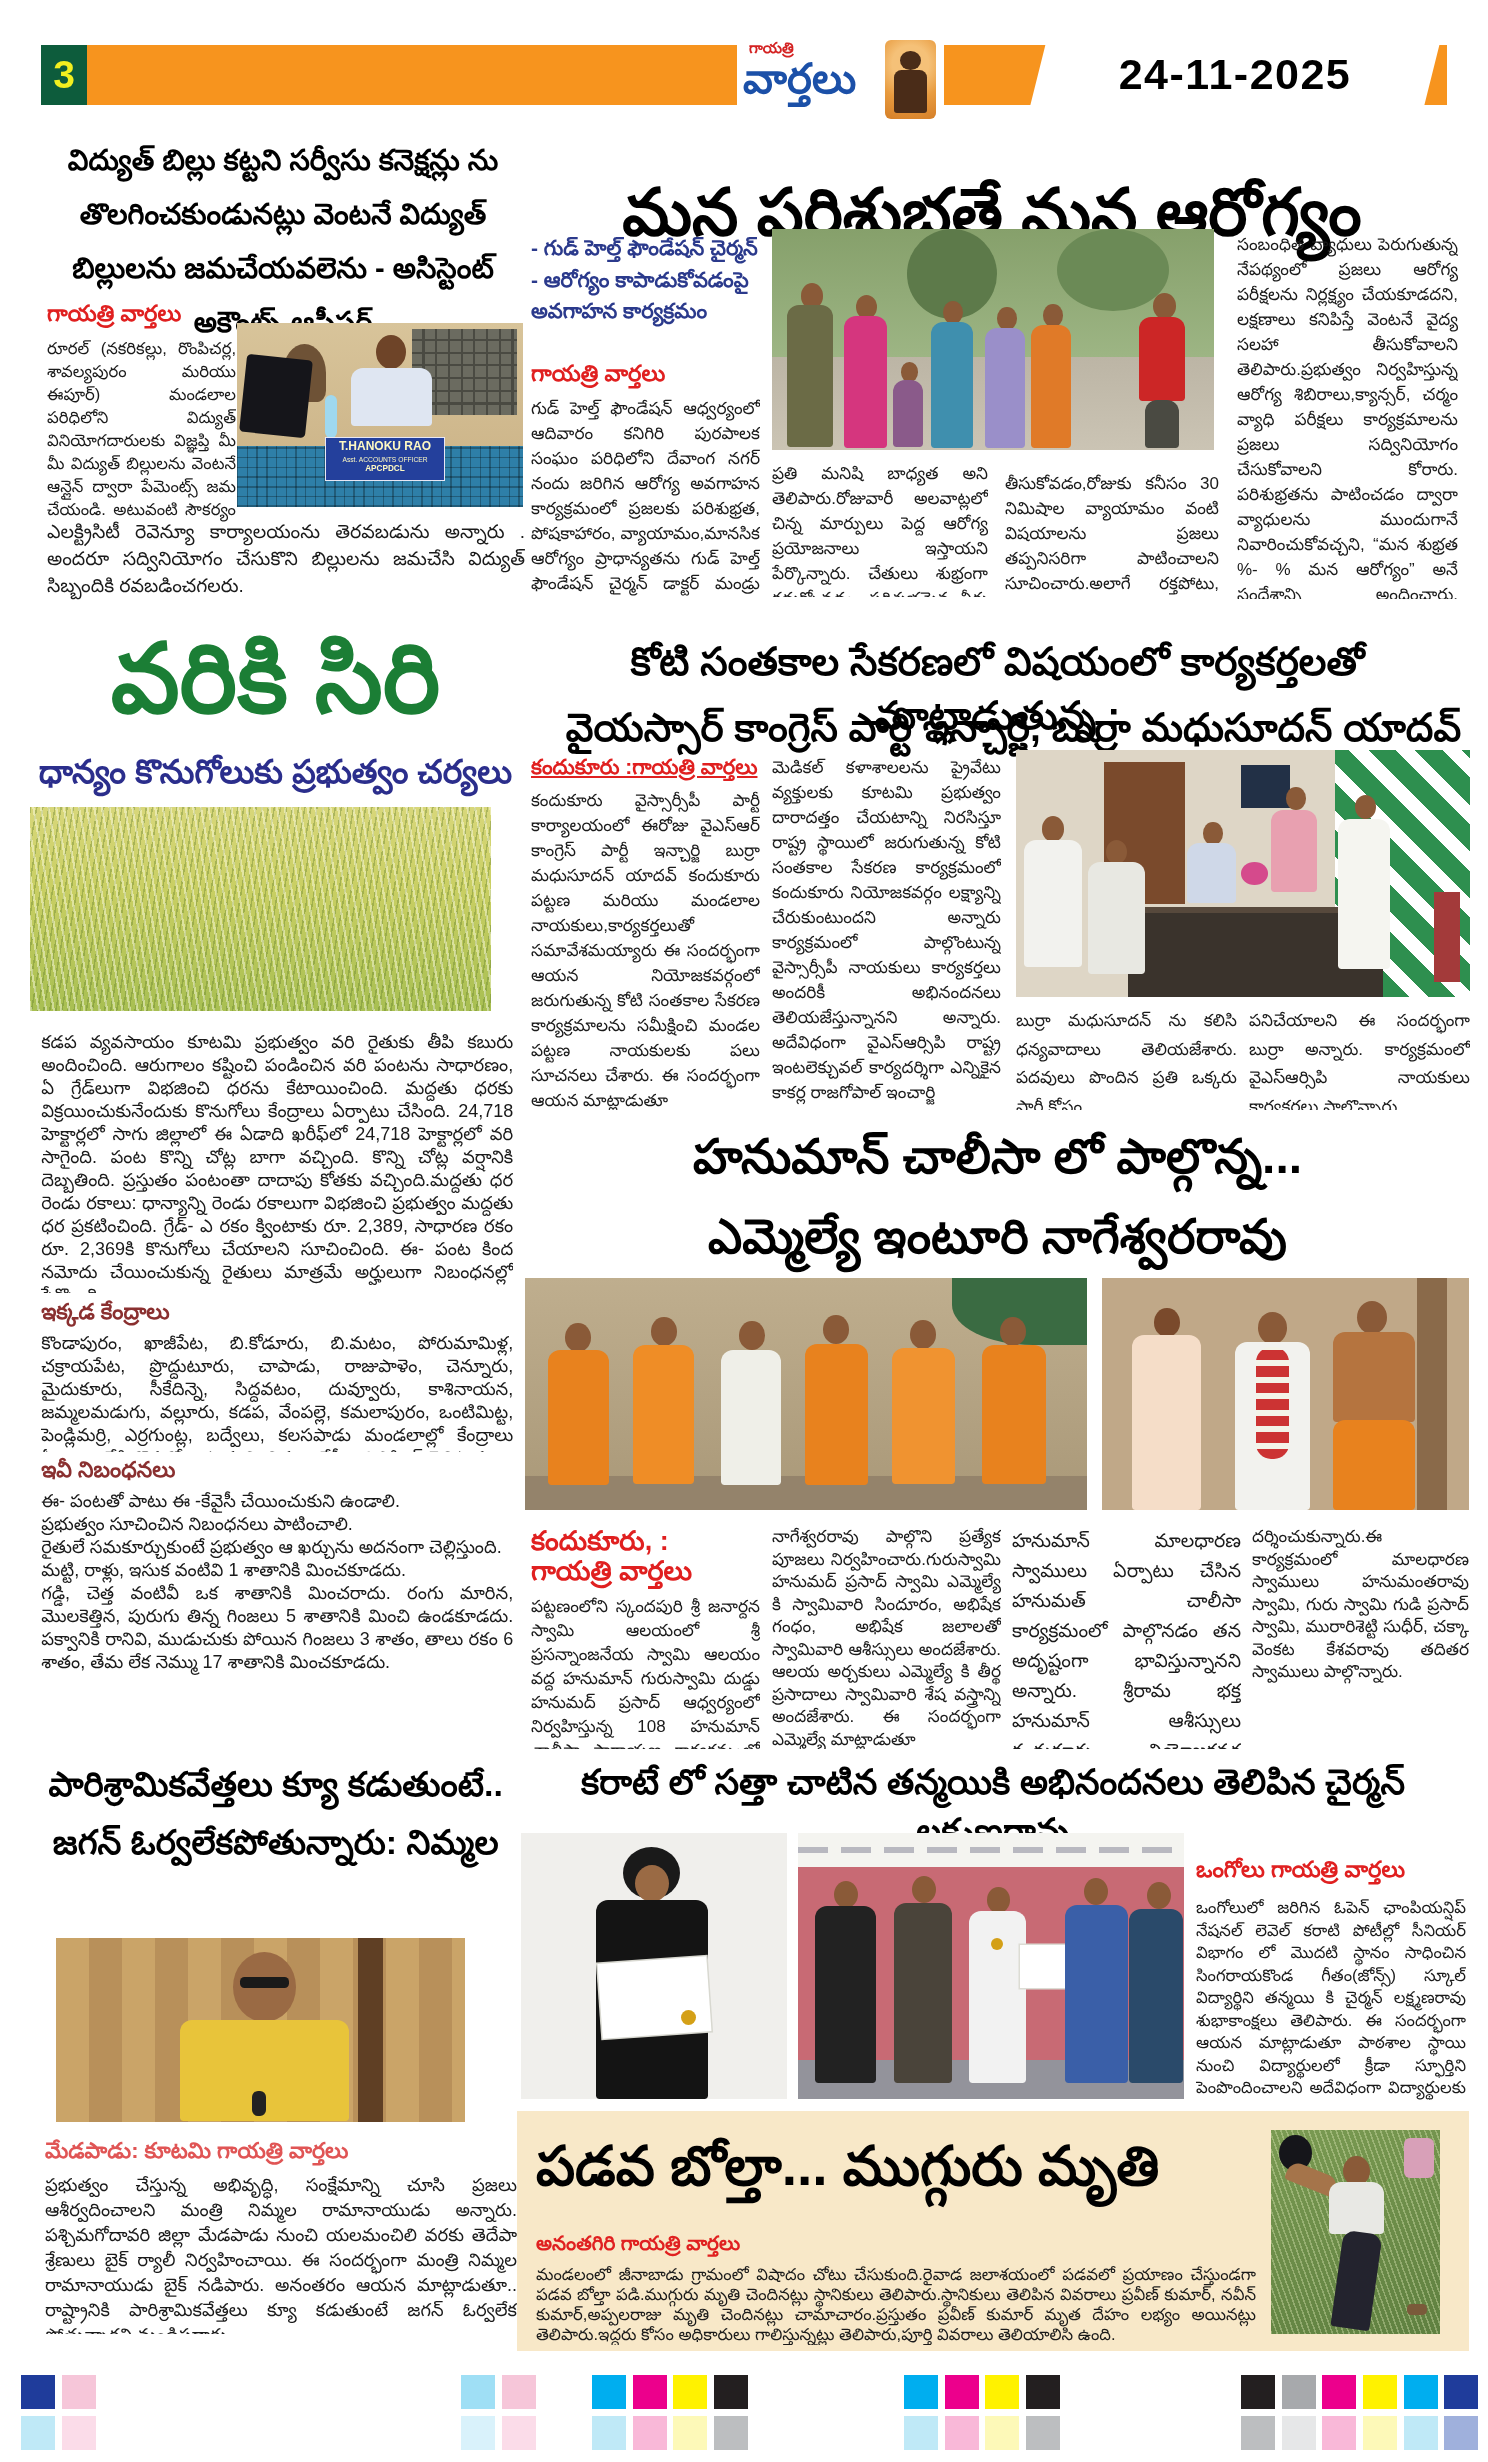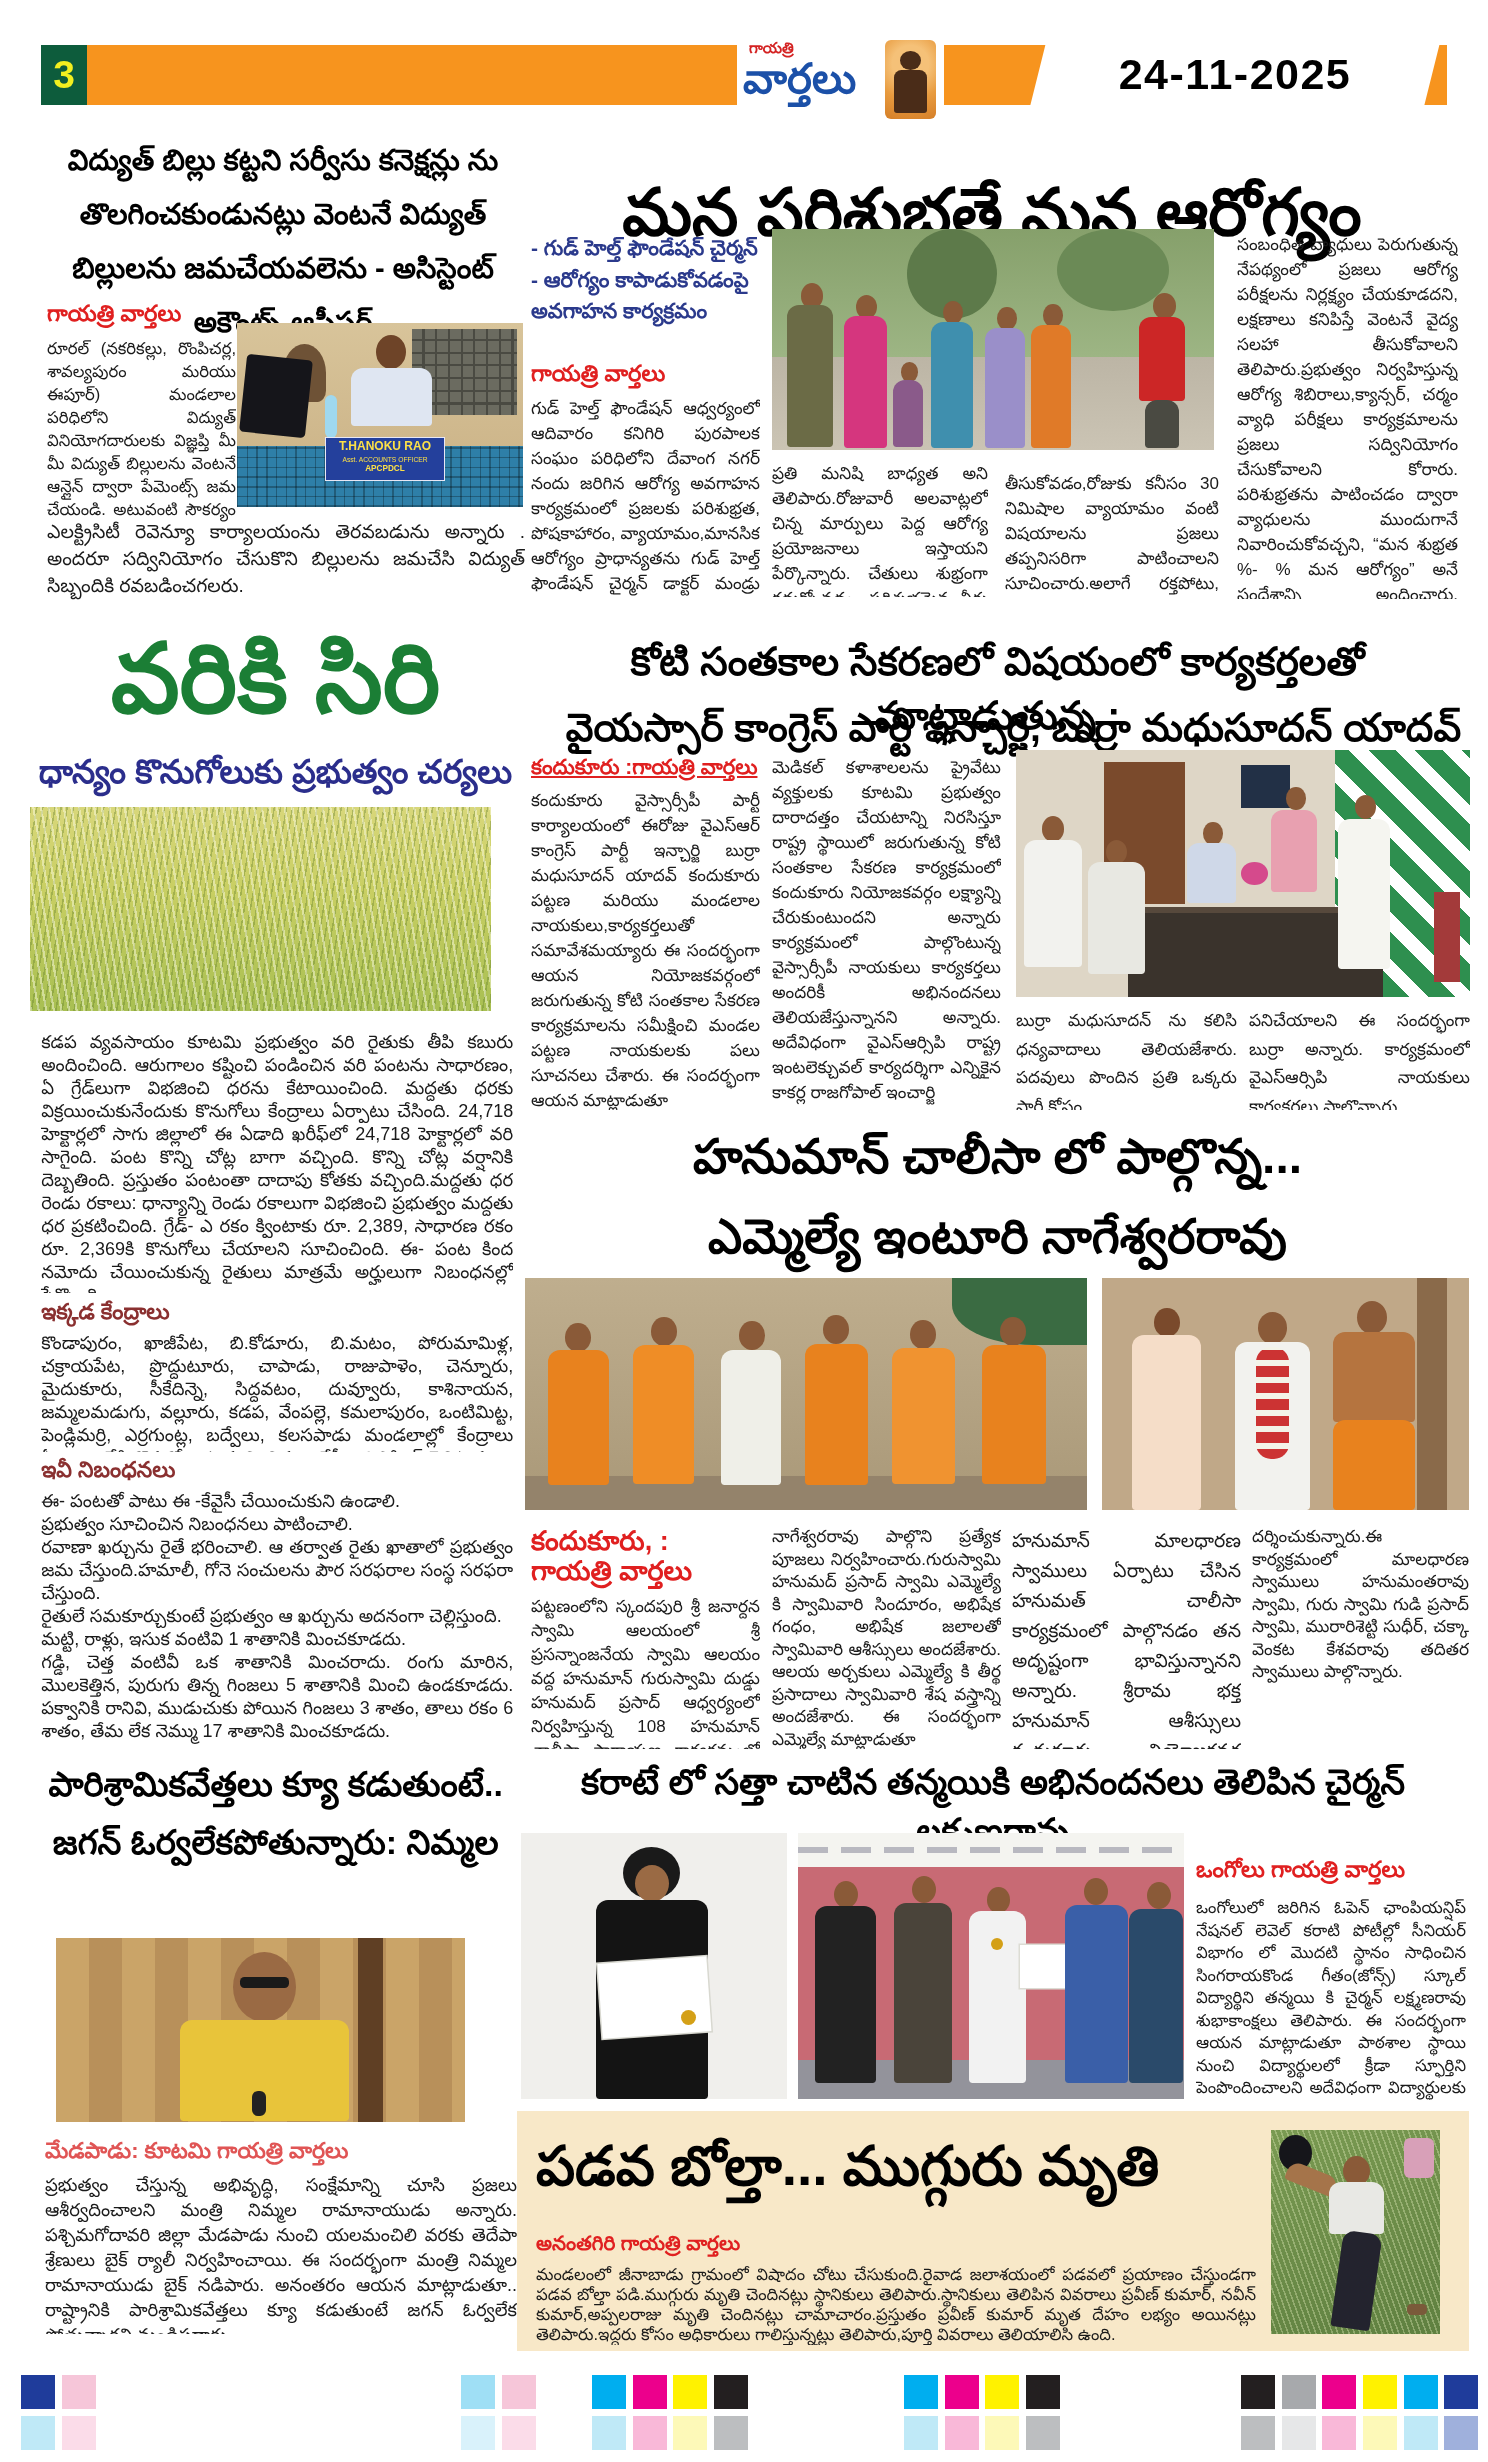"T.HANOKU RAO" div.abs { color: #fde047 -> #fef9c3 }
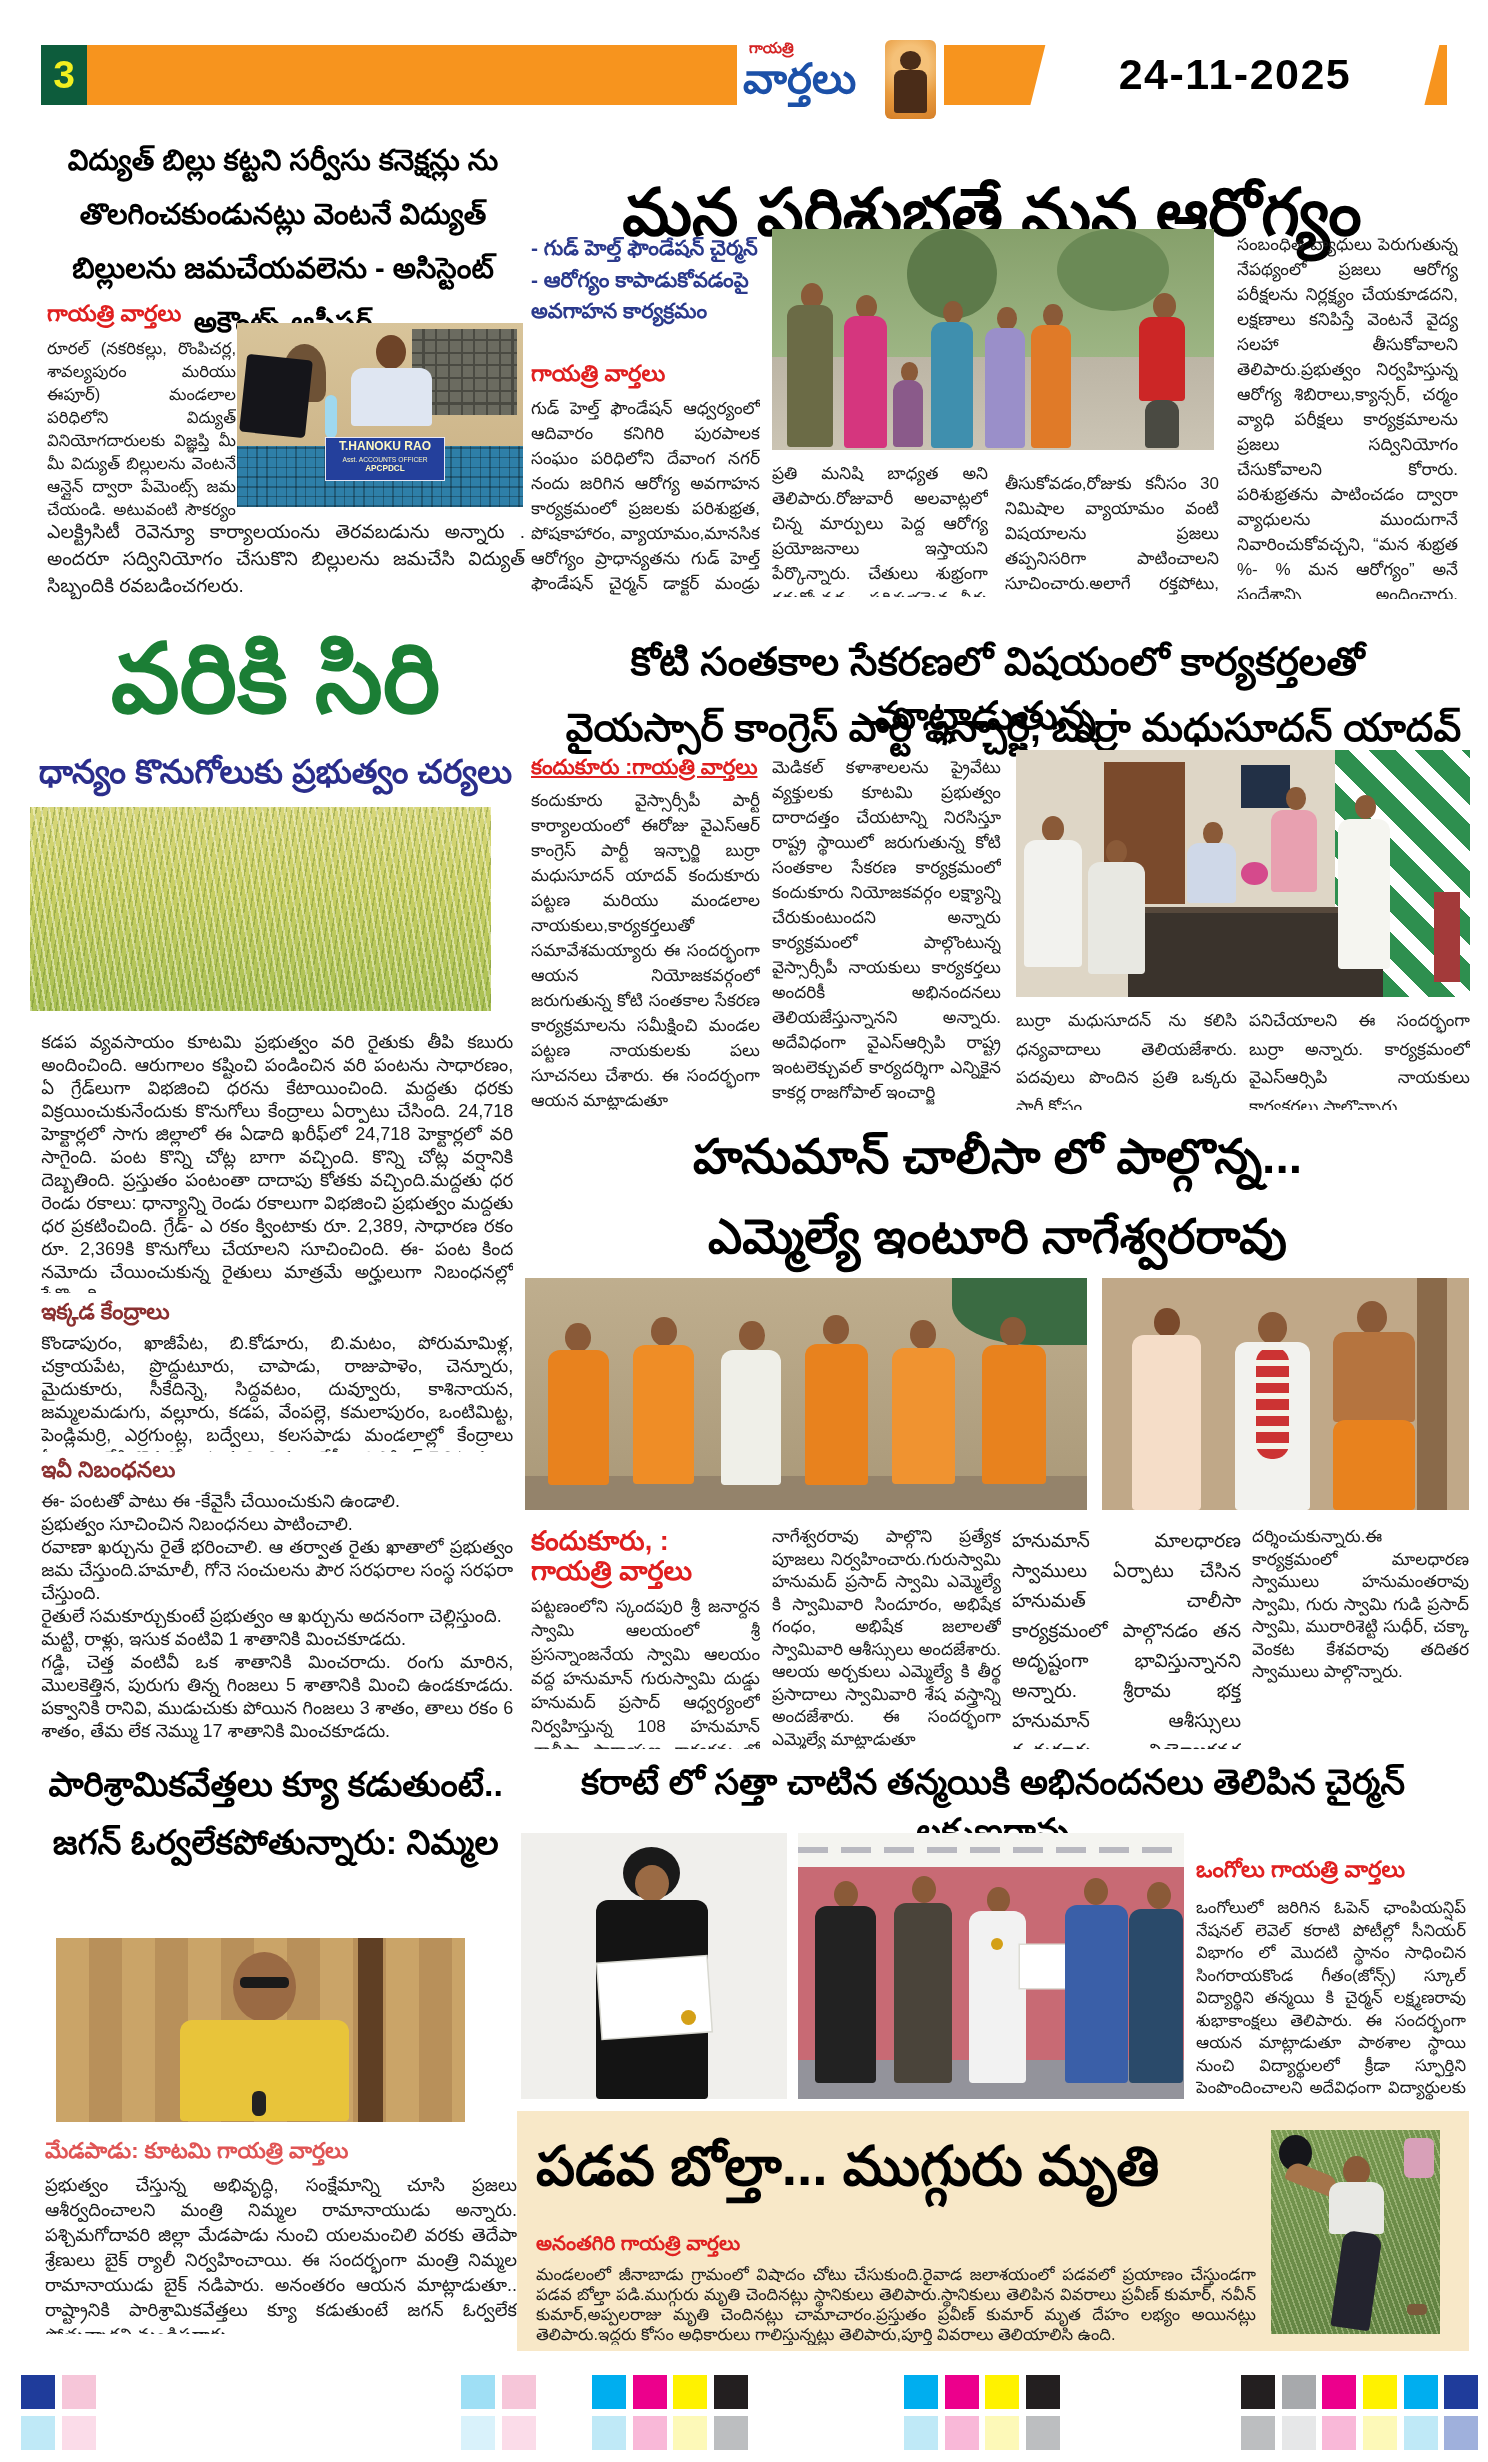"రవాణా ఖర్చును రైతే భరించాలి. ఆ" div { html: <div>రవాణా ఖర్చును రైతే భరించాలి. ఆ తర్వాత రైతు ఖాతాలో ప్రభుత్వం జమ చేస్తుంది.హమాలీ, గోనె సంచులను పౌర సరఫరాల సంస్థ సరఫరా చేస్తుంది.</div> -> none }
